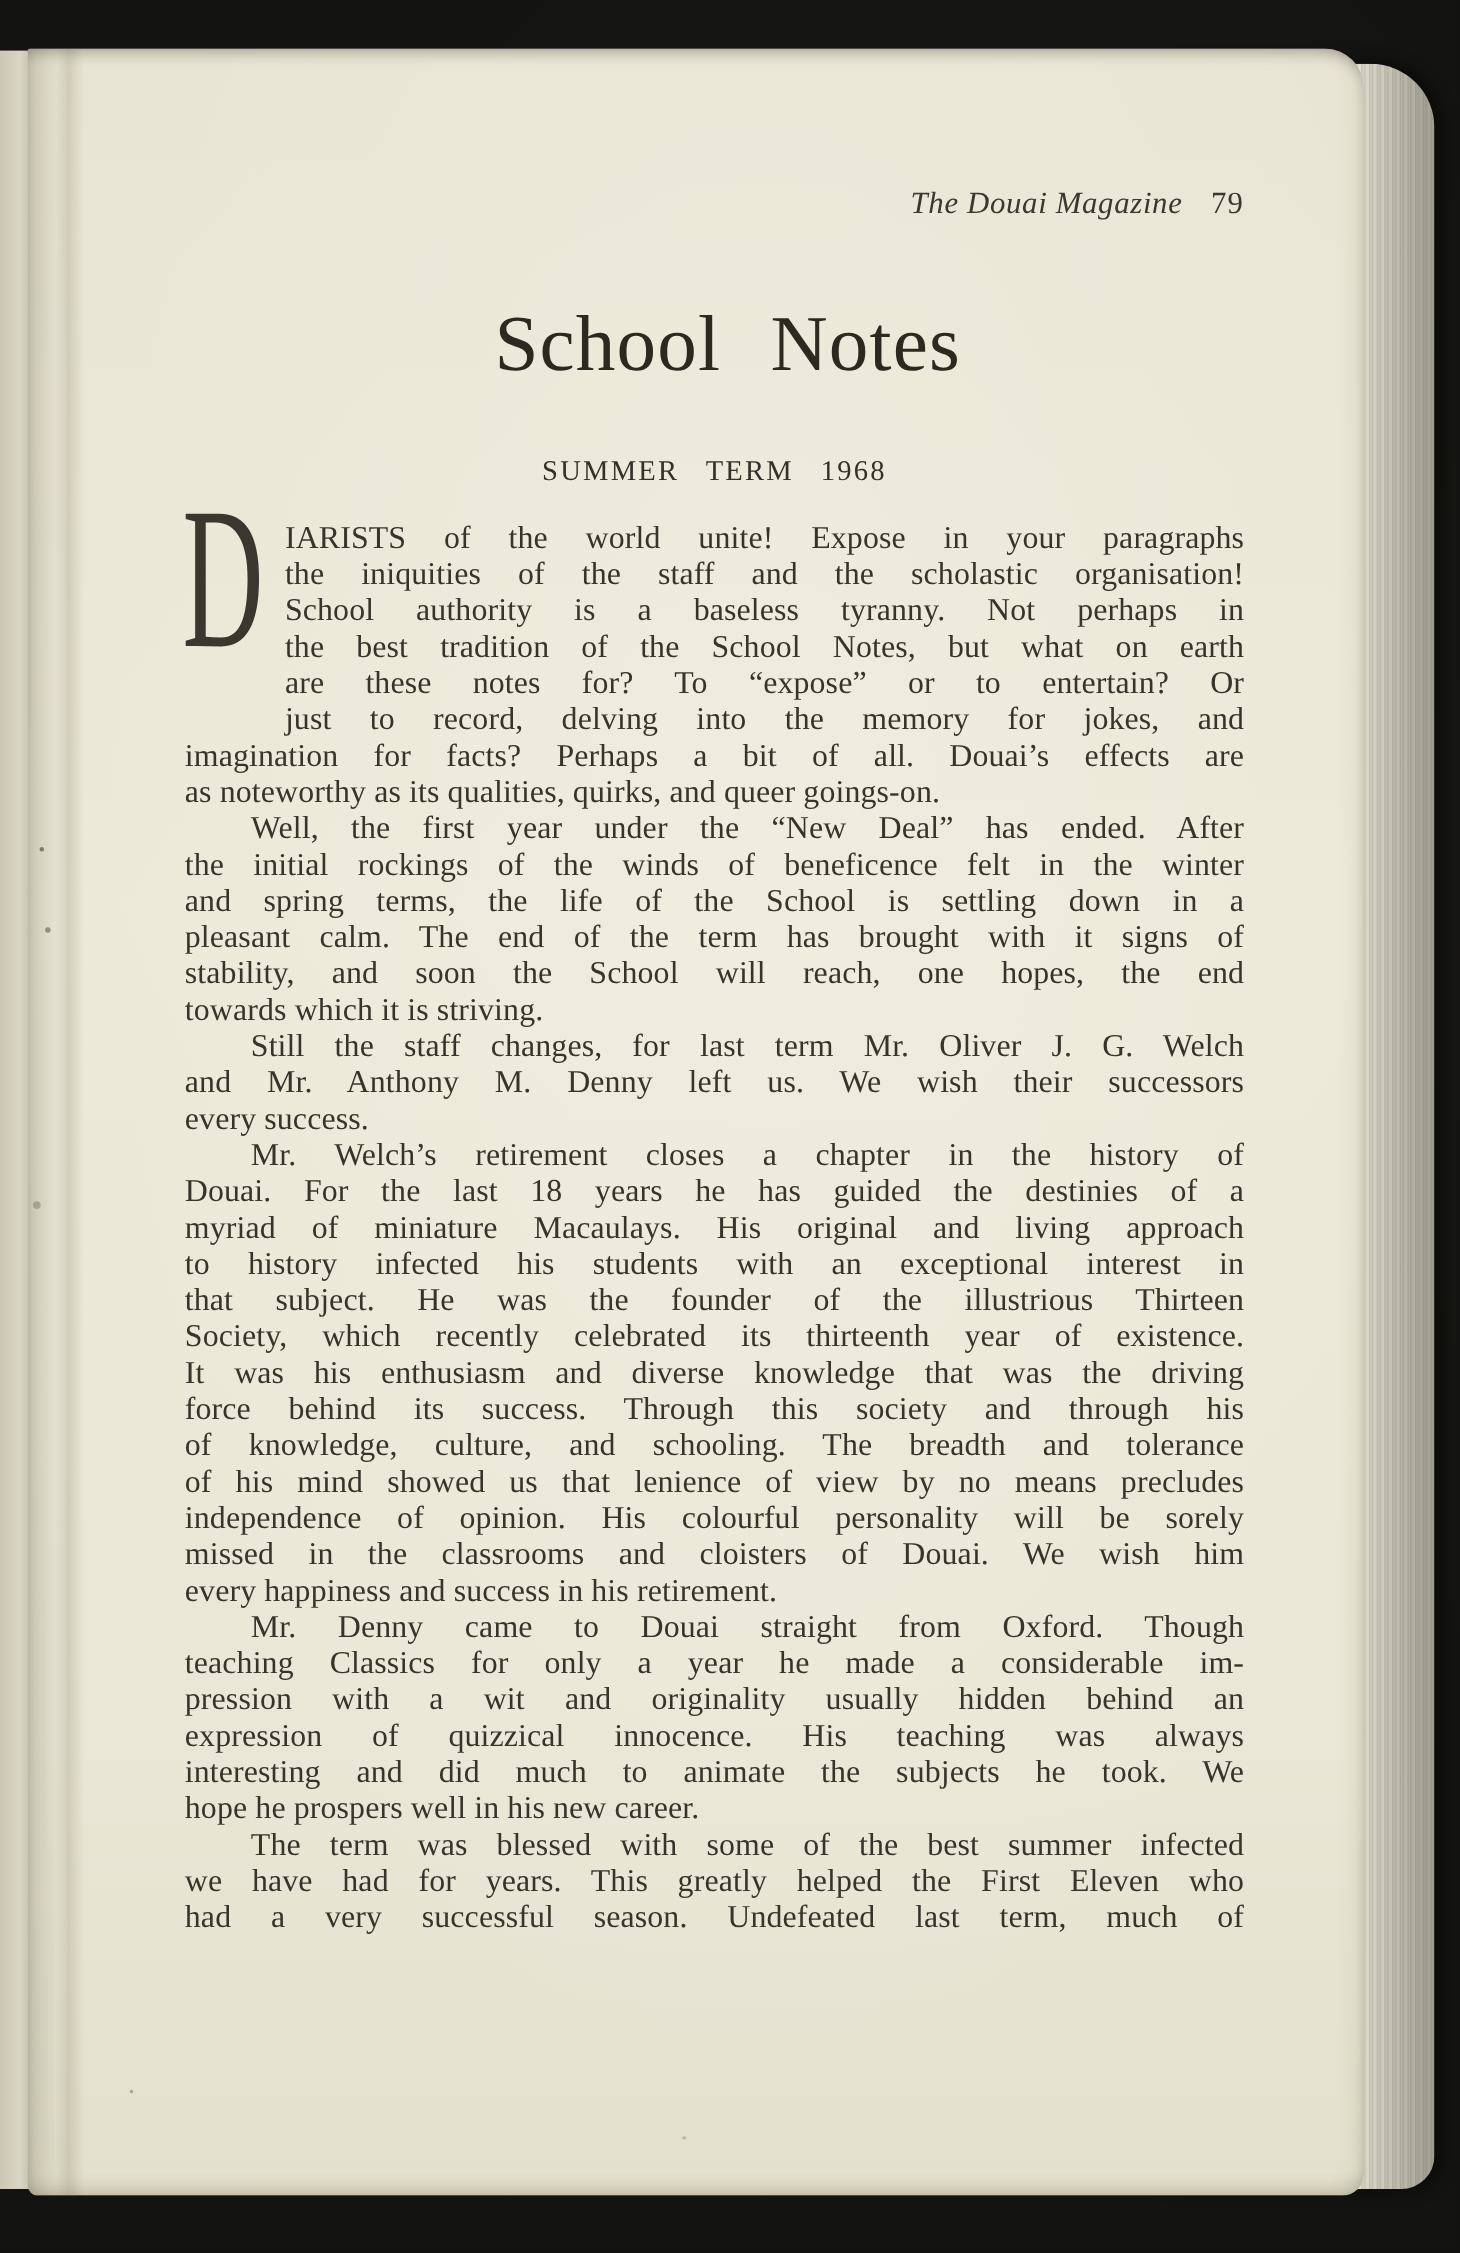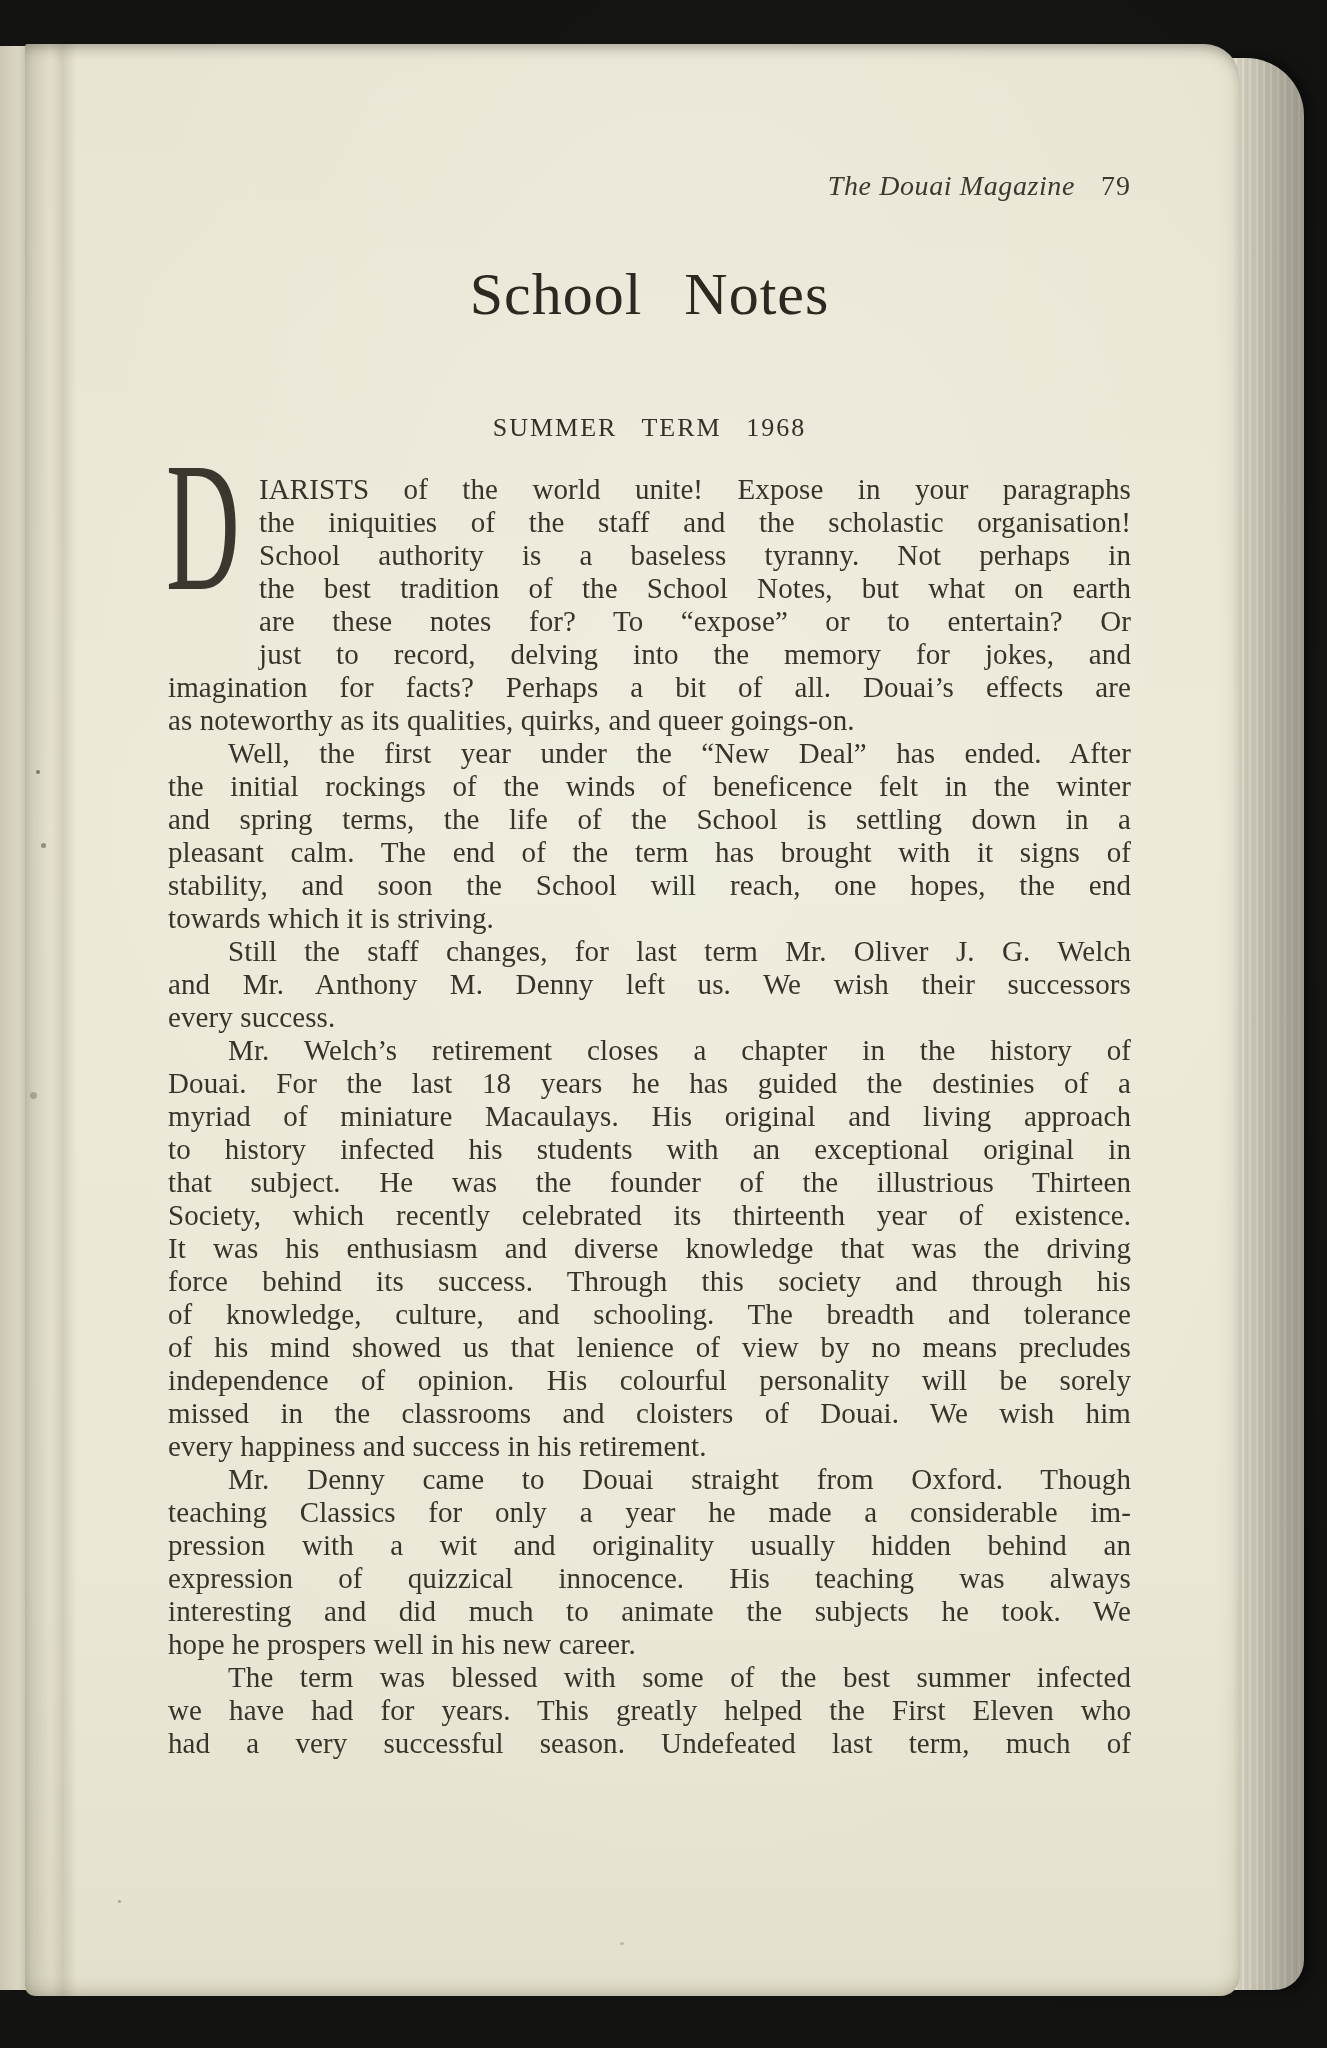"School Notes" .article-title { font-size: 60px -> 72px; margin: 0 -> 12px }
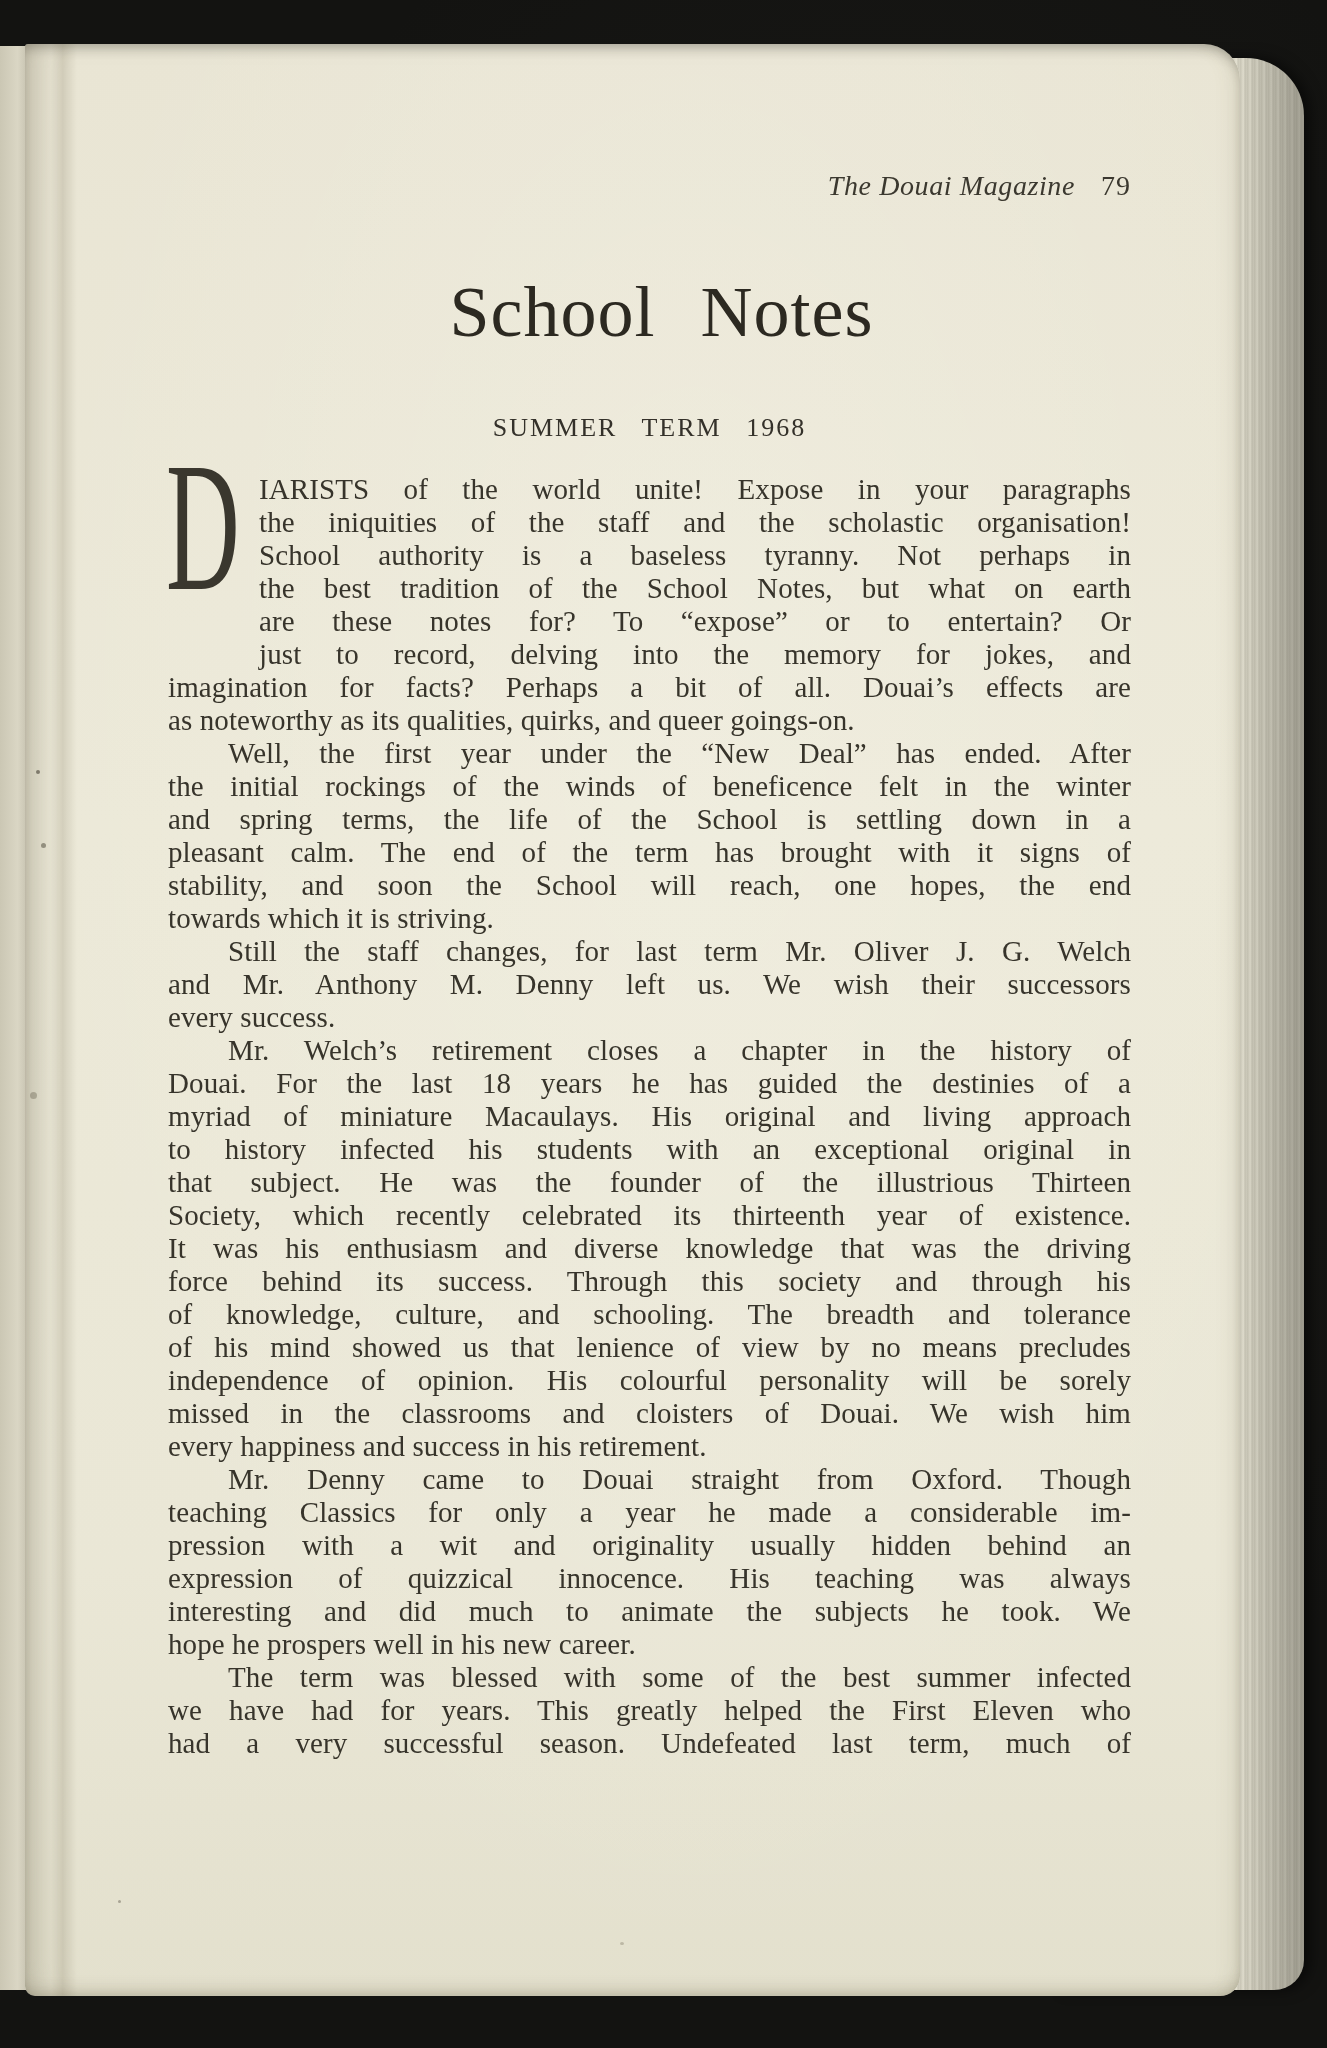"to history infected his students" div.line { text: original -> interest }
